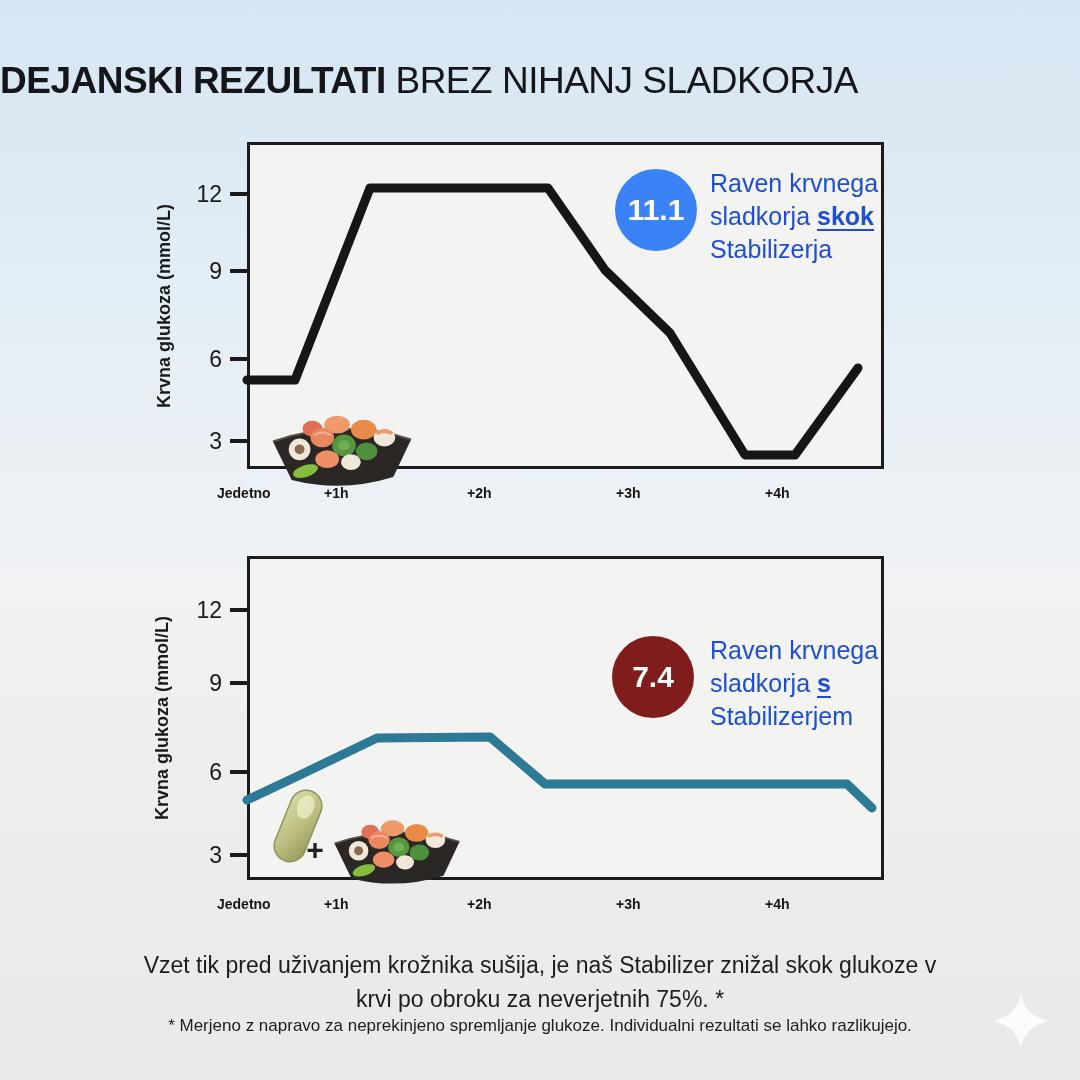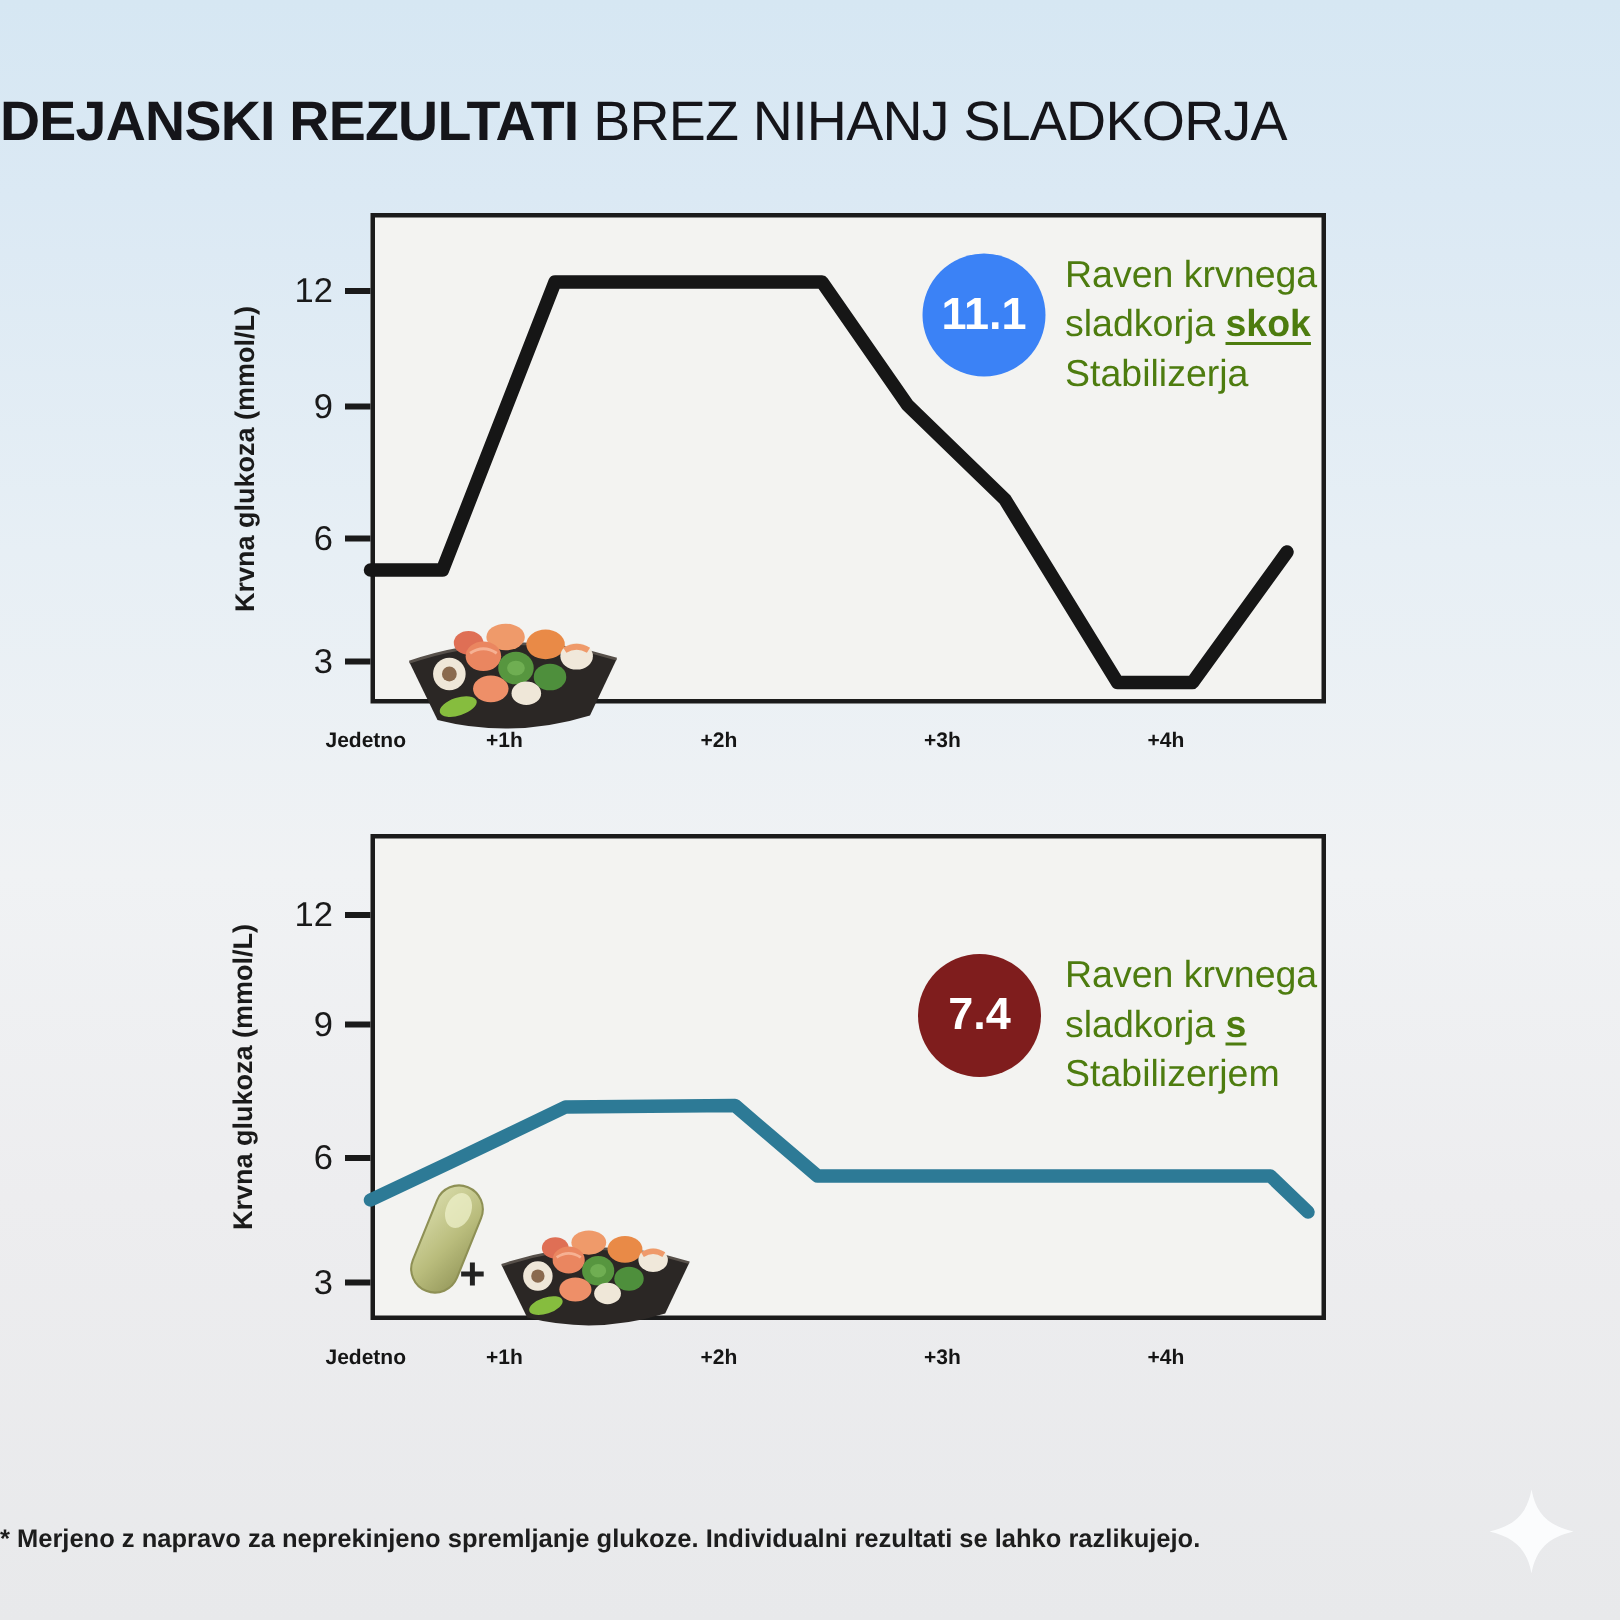"Raven krvnega" .side-label { color: #4d7c0f -> #1d4ed8 }
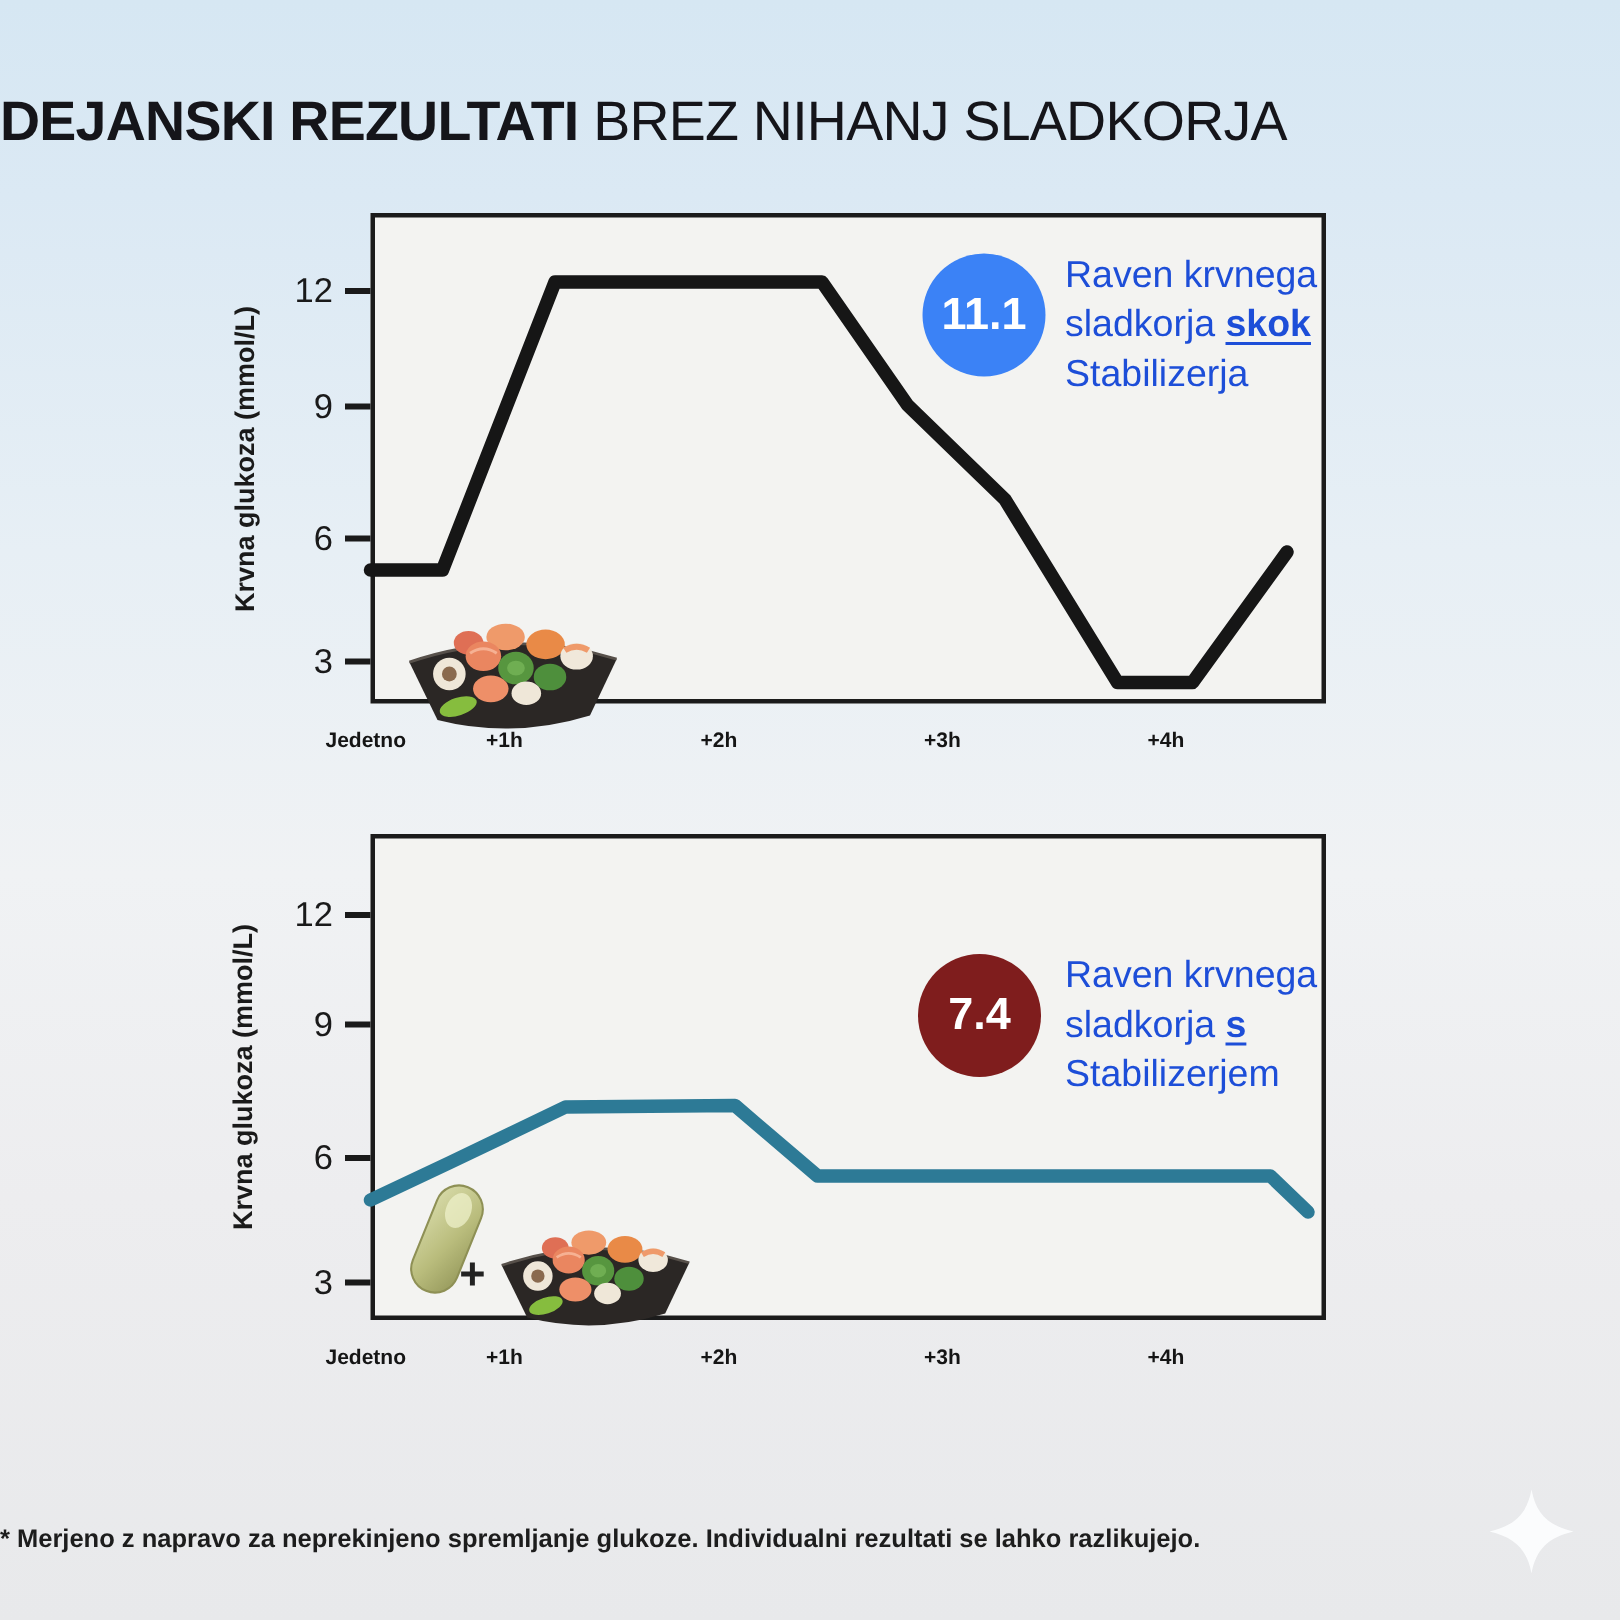"Vzet tik pred uživanjem krožnika" div.caption { html: none -> <div> <span>Vzet tik pred uživanjem krožnika sušija, je naš Stabilizer znižal skok glukoze v</span><br> <span>krvi po obroku za neverjetnih 75%. *</span> </div> }
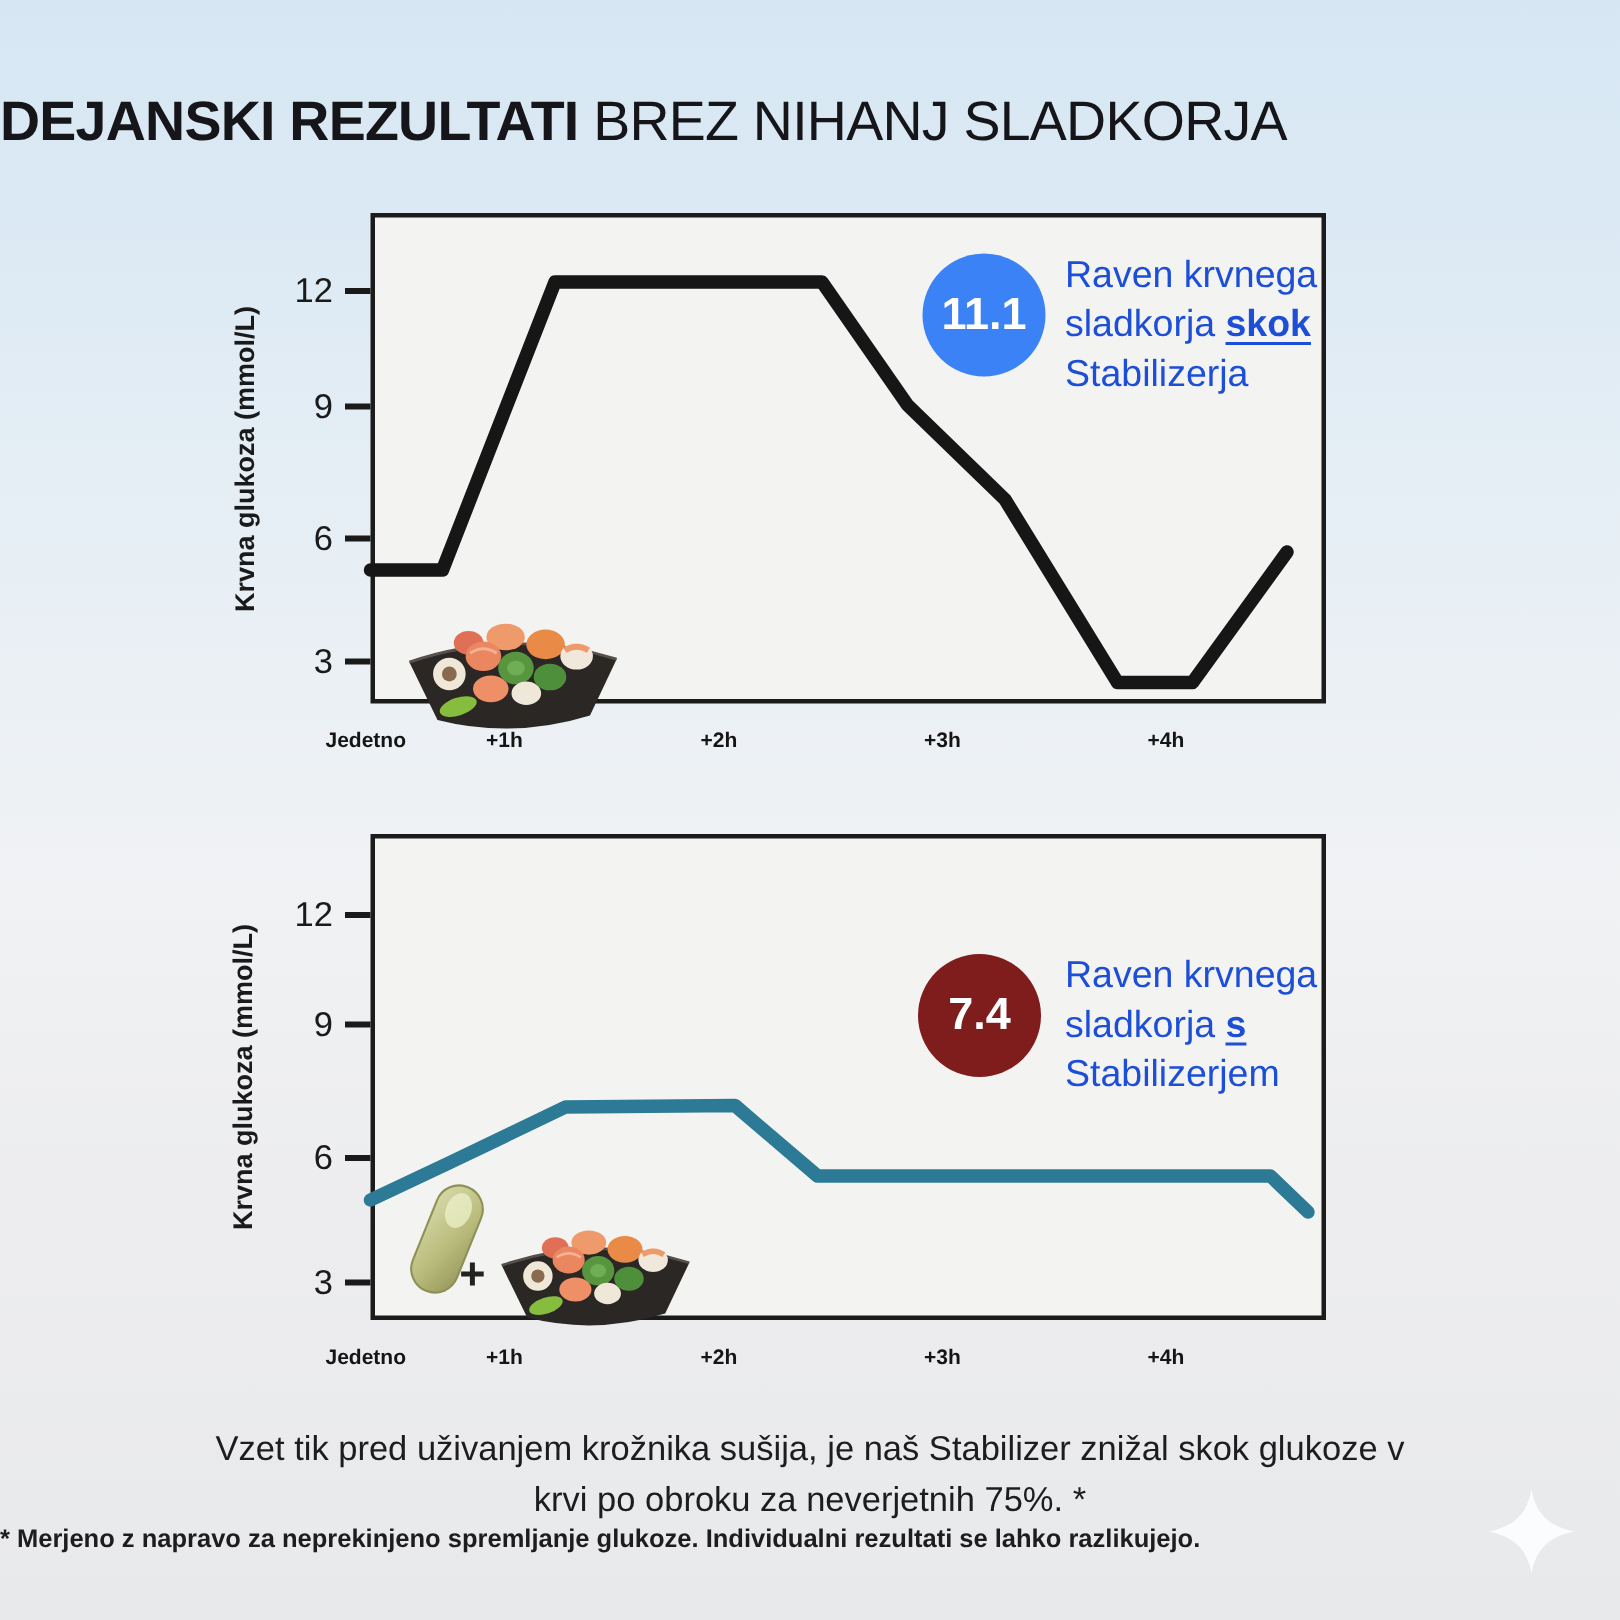"* Merjeno z napravo za" .footnote { font-weight: 700 -> 400; text-align: left -> center }
